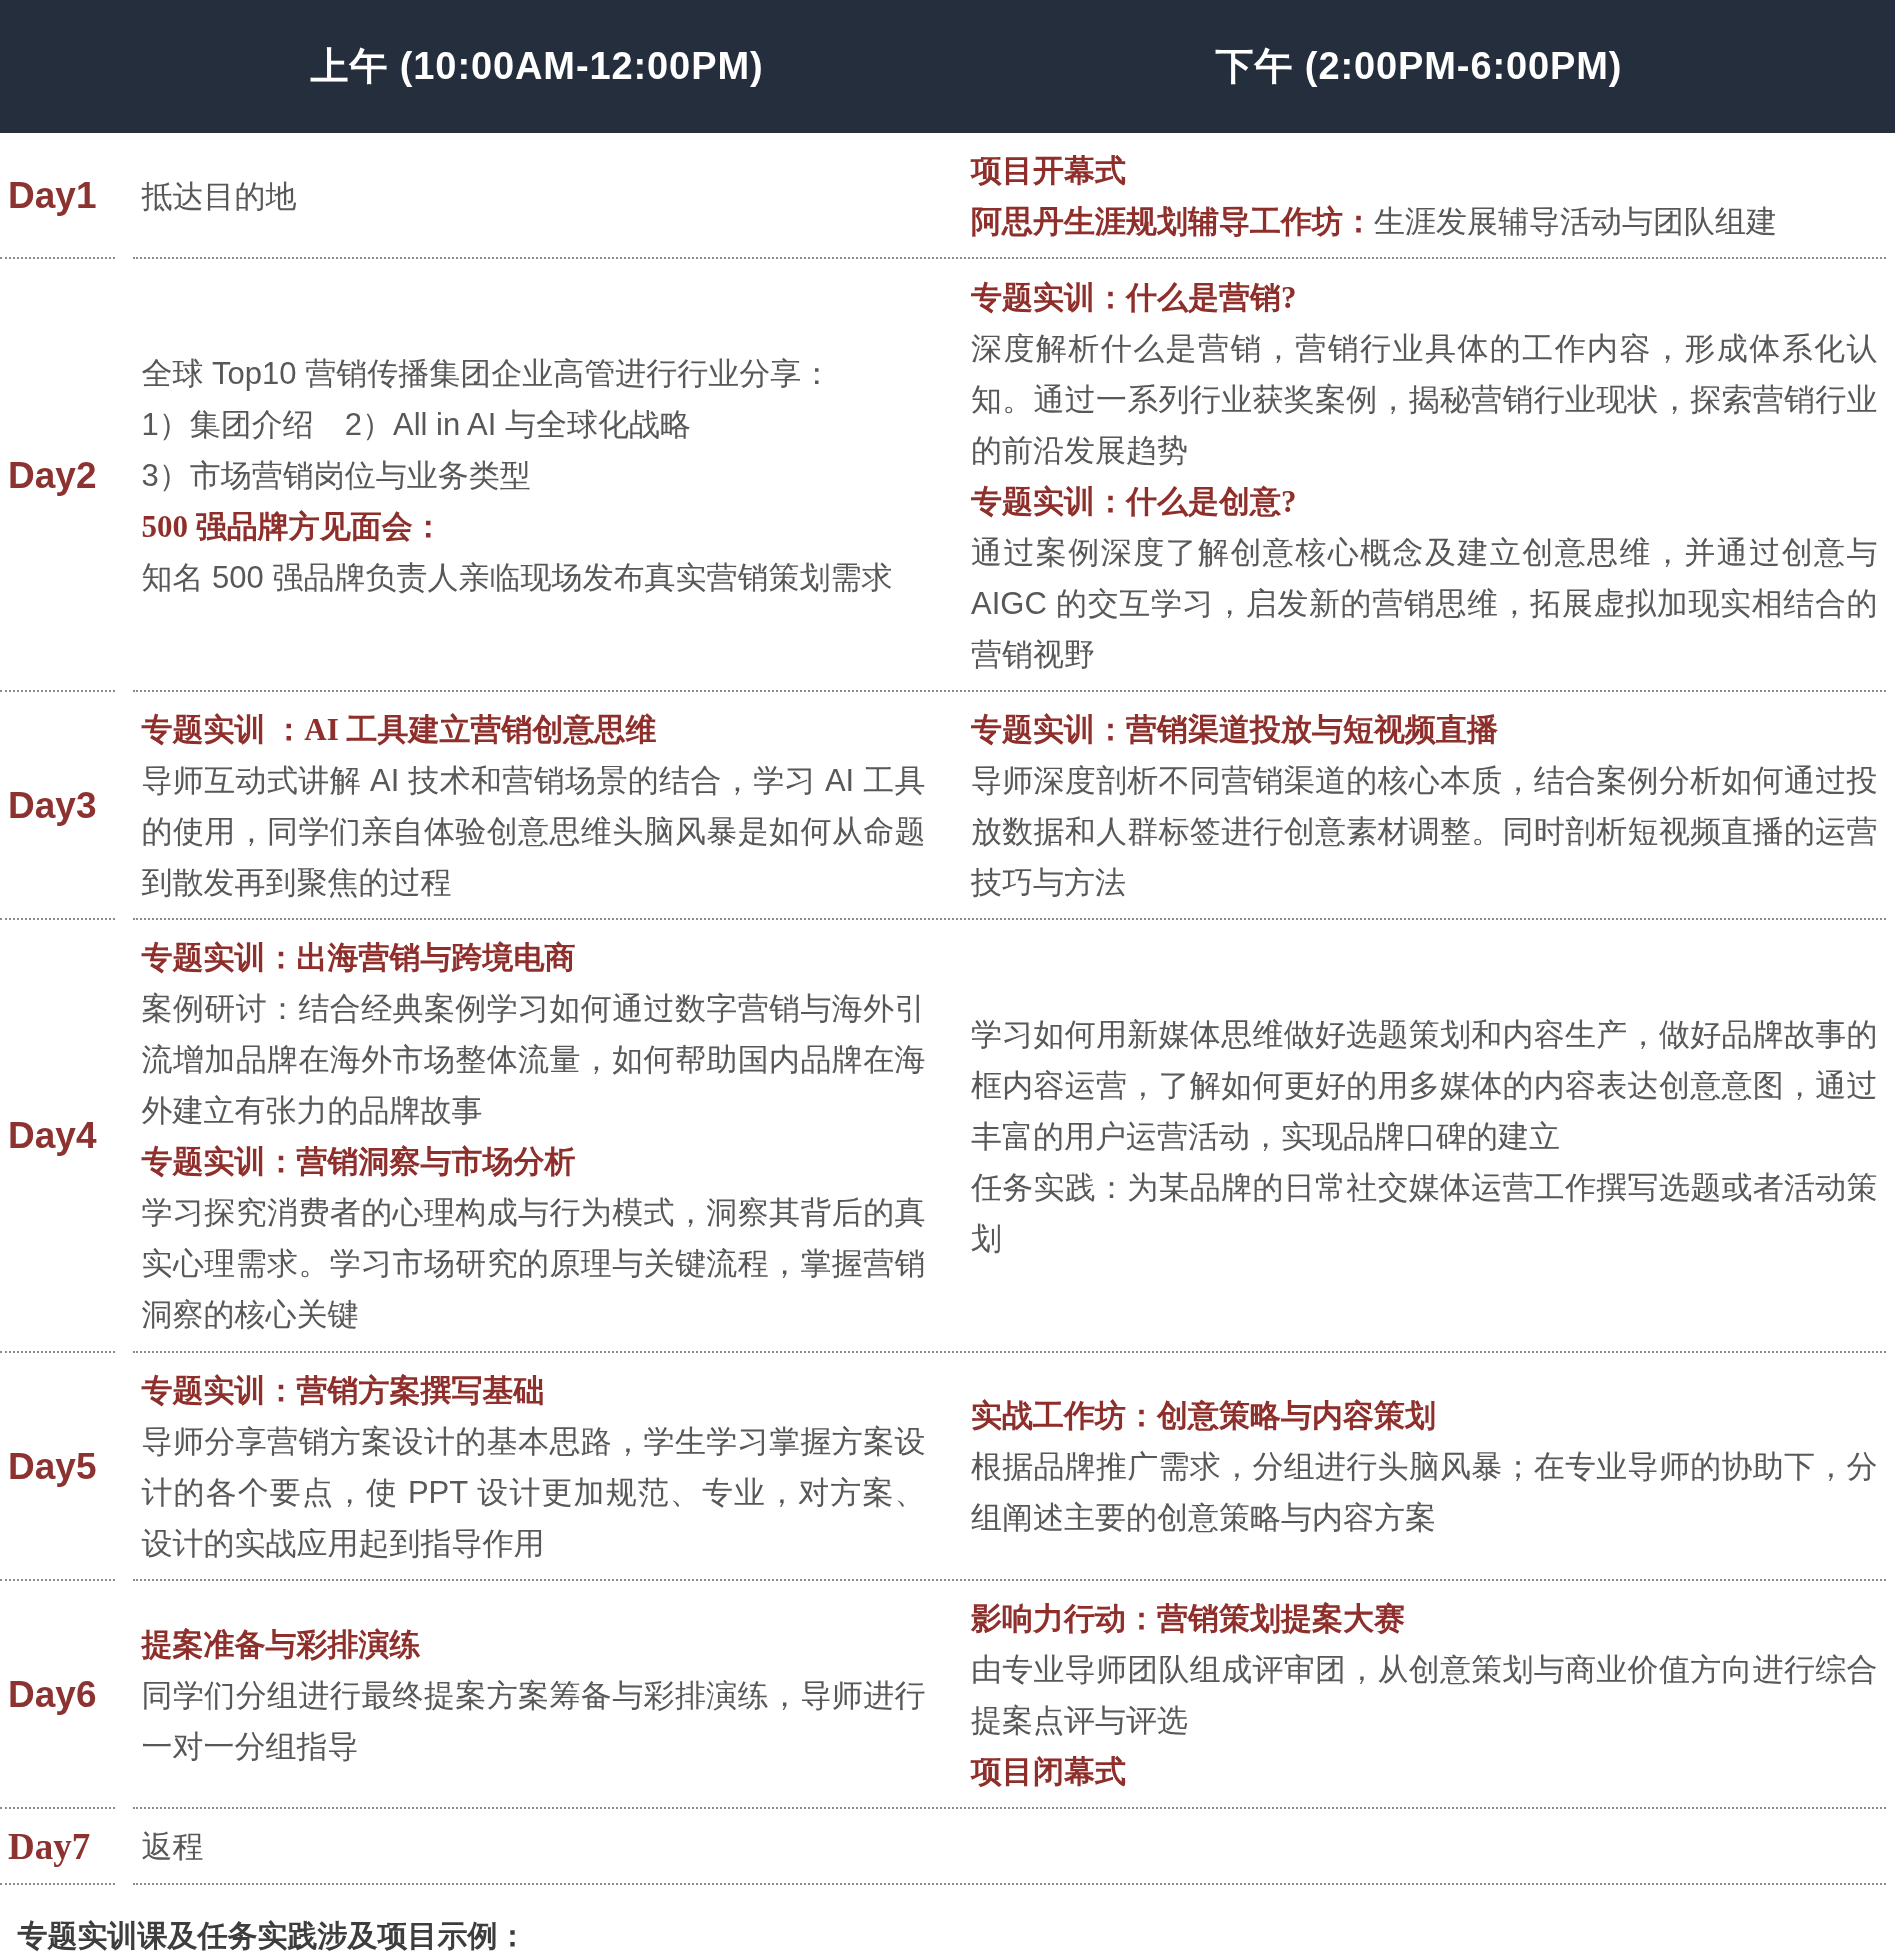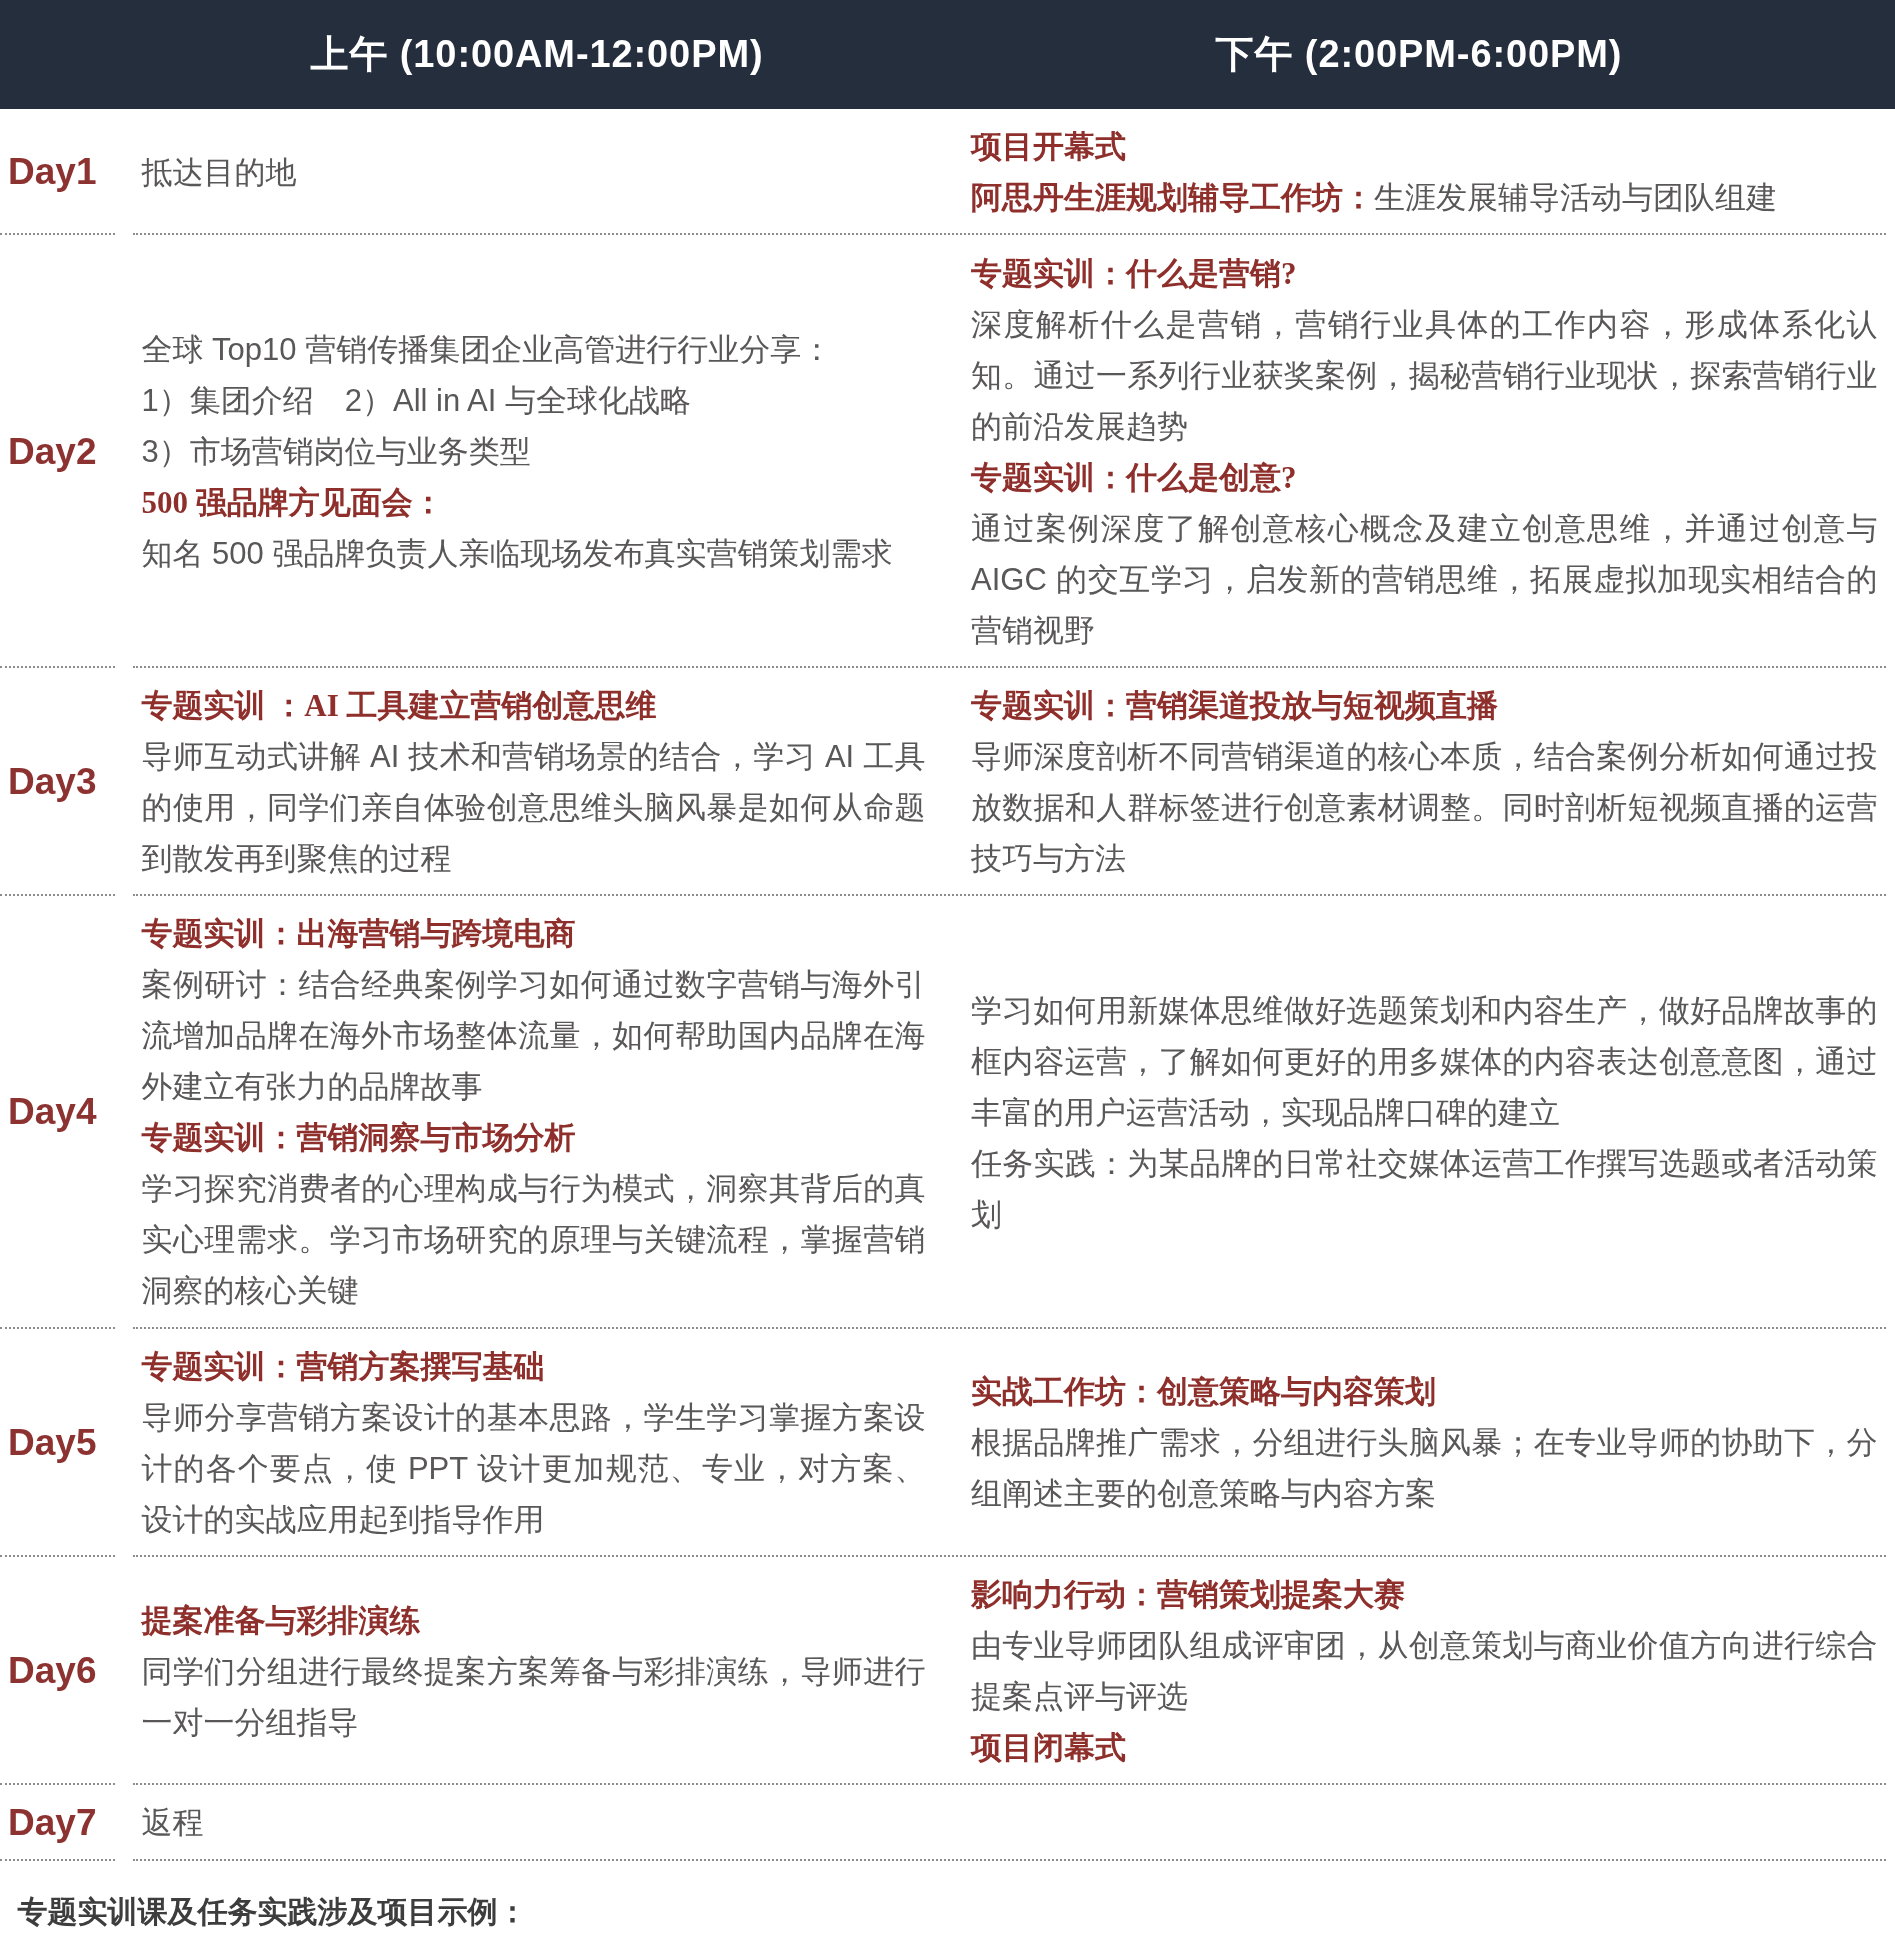"上午 (10:00AM-12:00PM)" .header-row { height: 109px -> 133px }
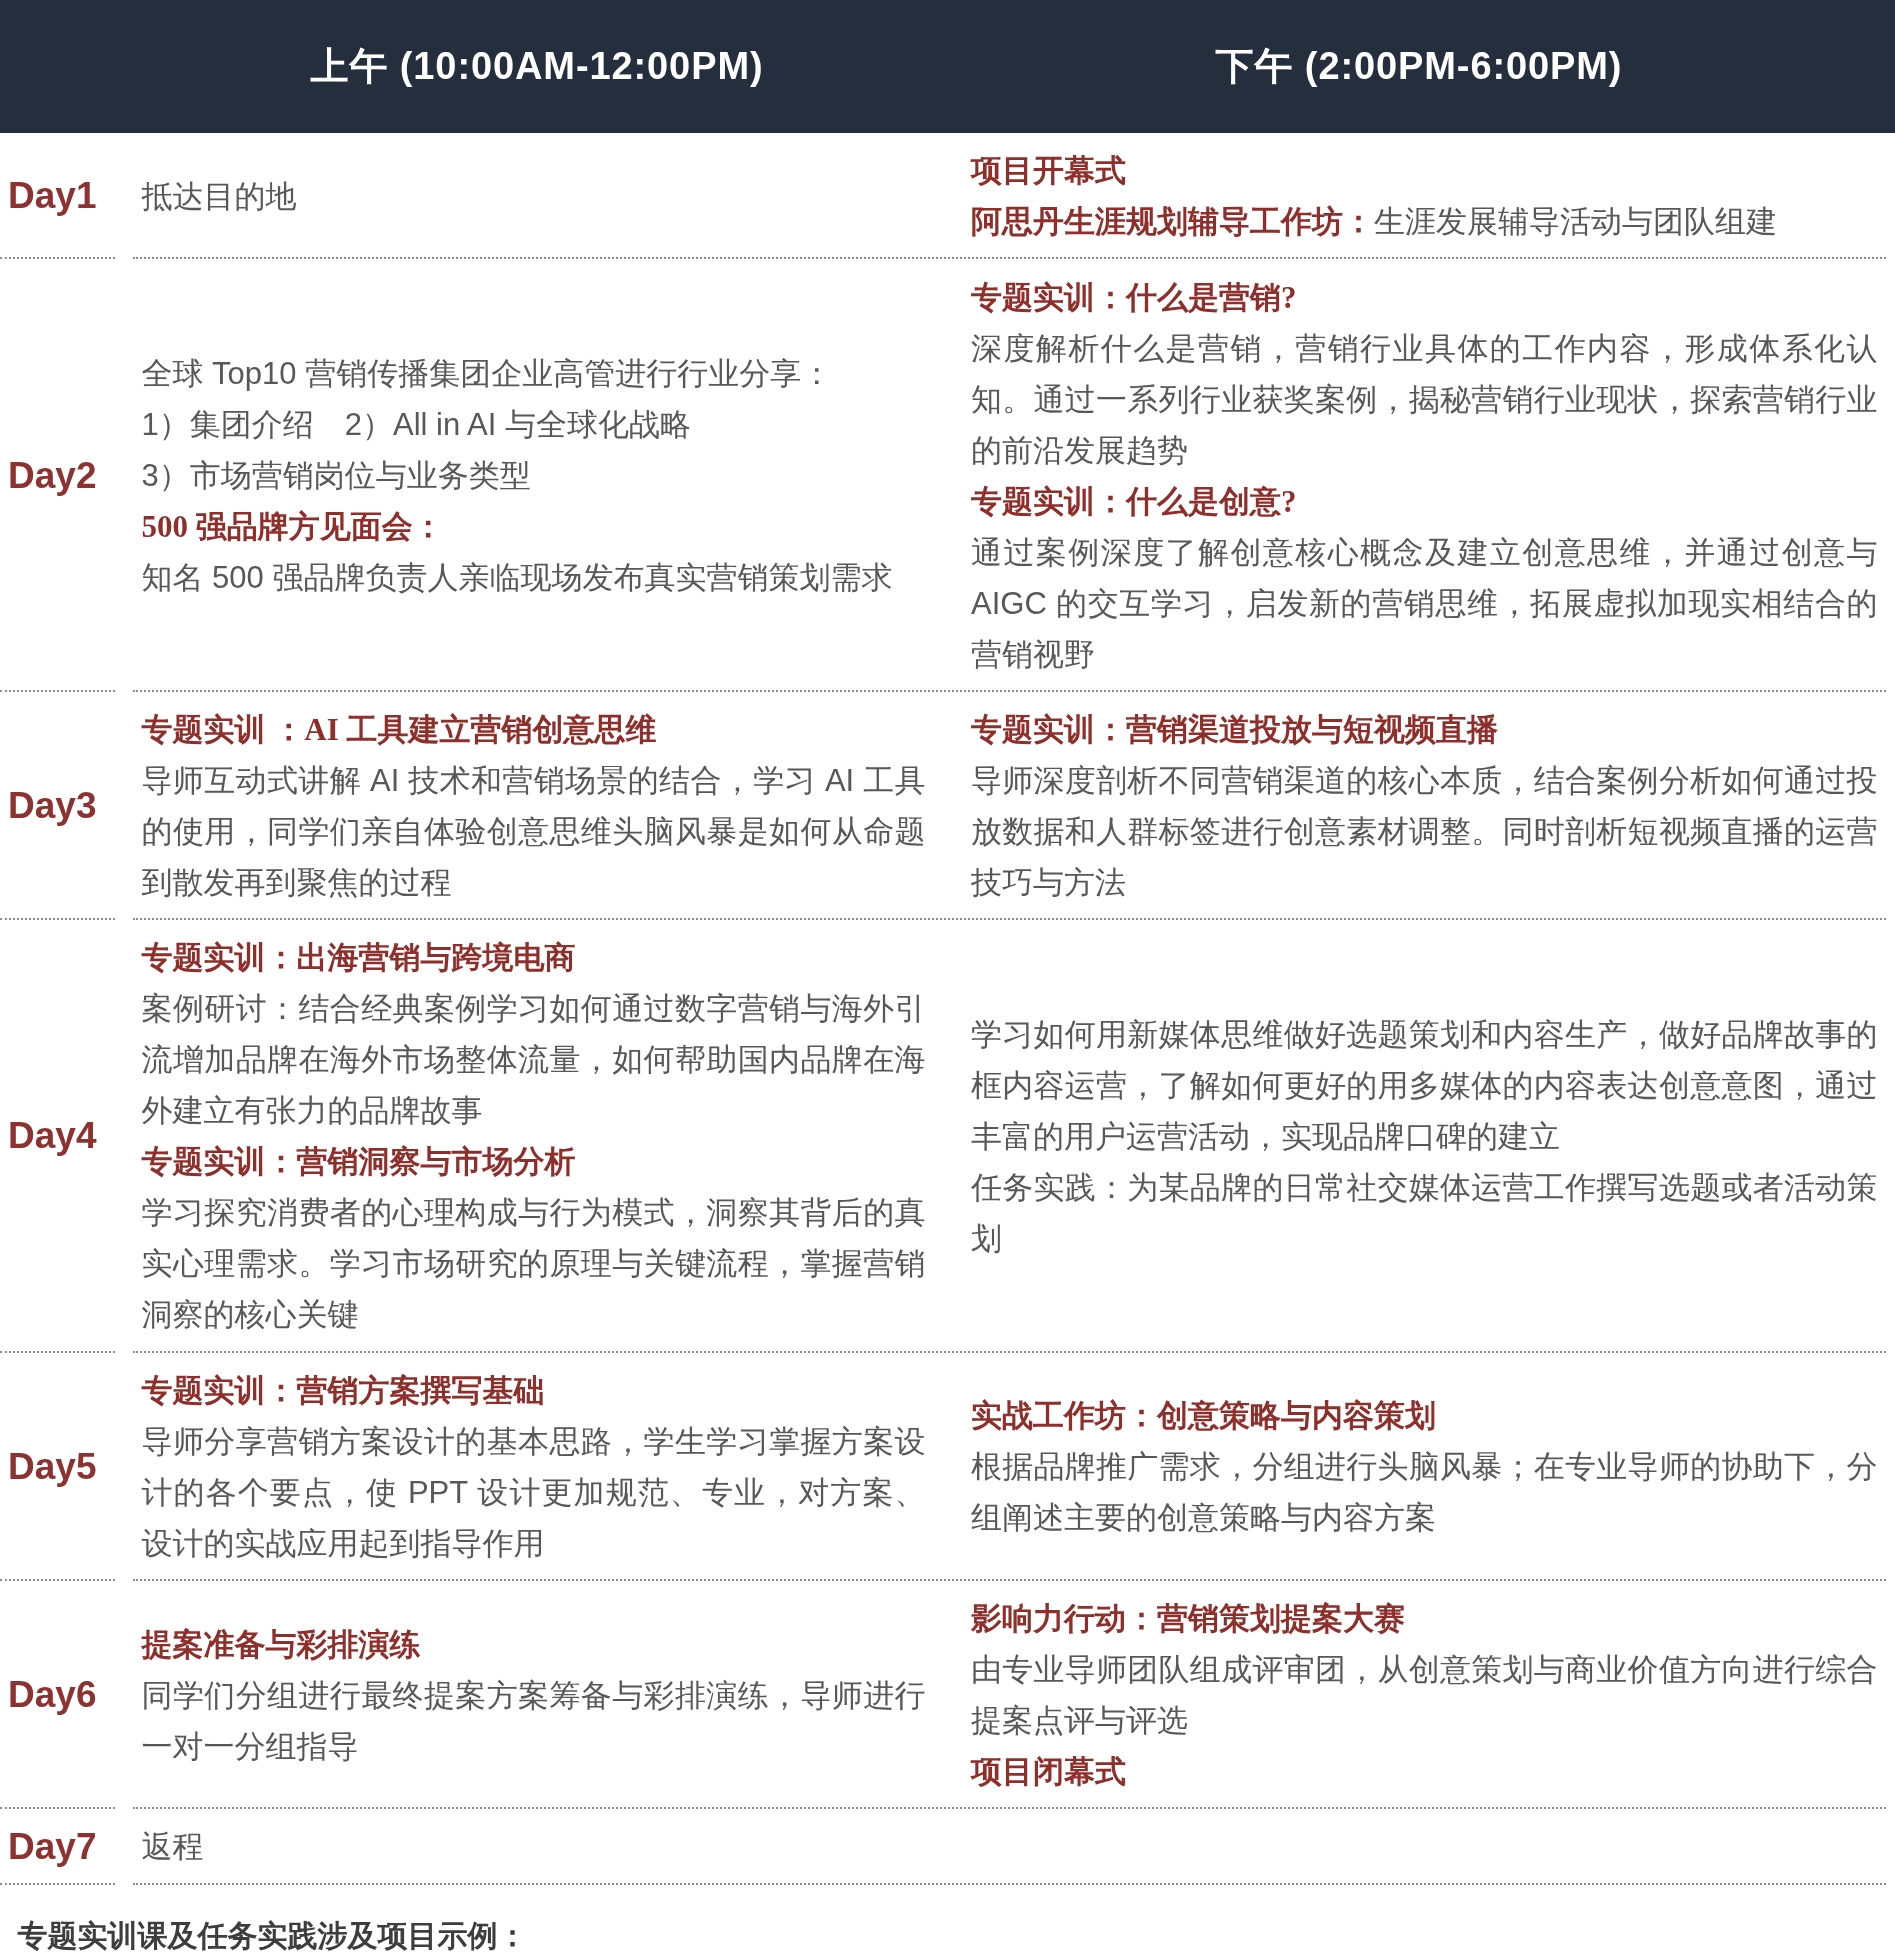"Day7" #rows .row:nth-child(7) { font-family: none -> Liberation Serif, serif }
